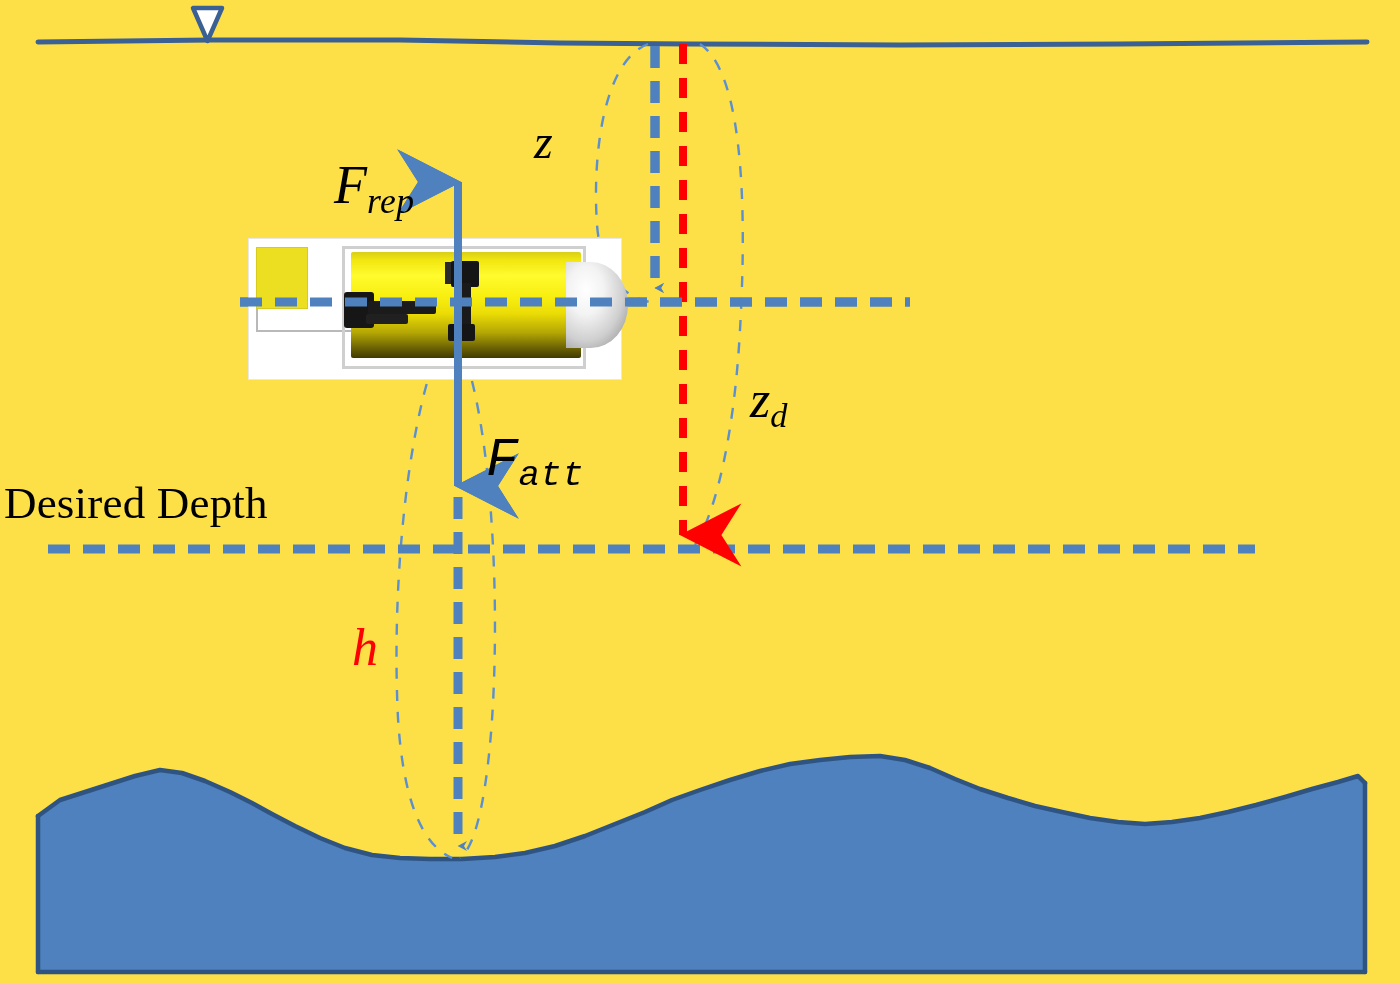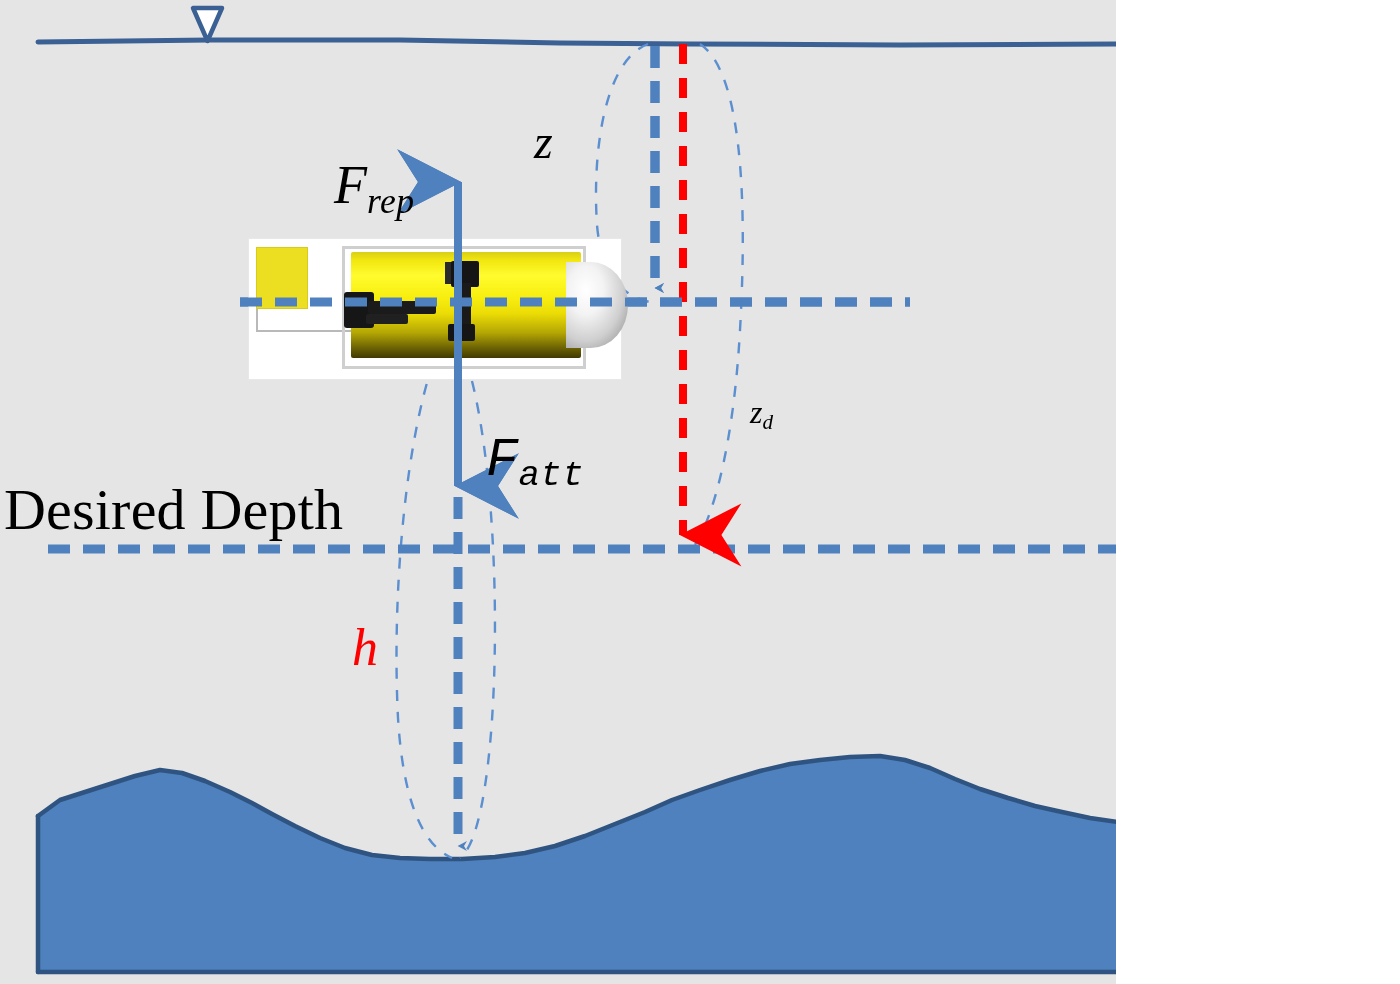"Frep" #stage { background: #e5e5e5 -> #fde047; width: 1116px -> 1400px }
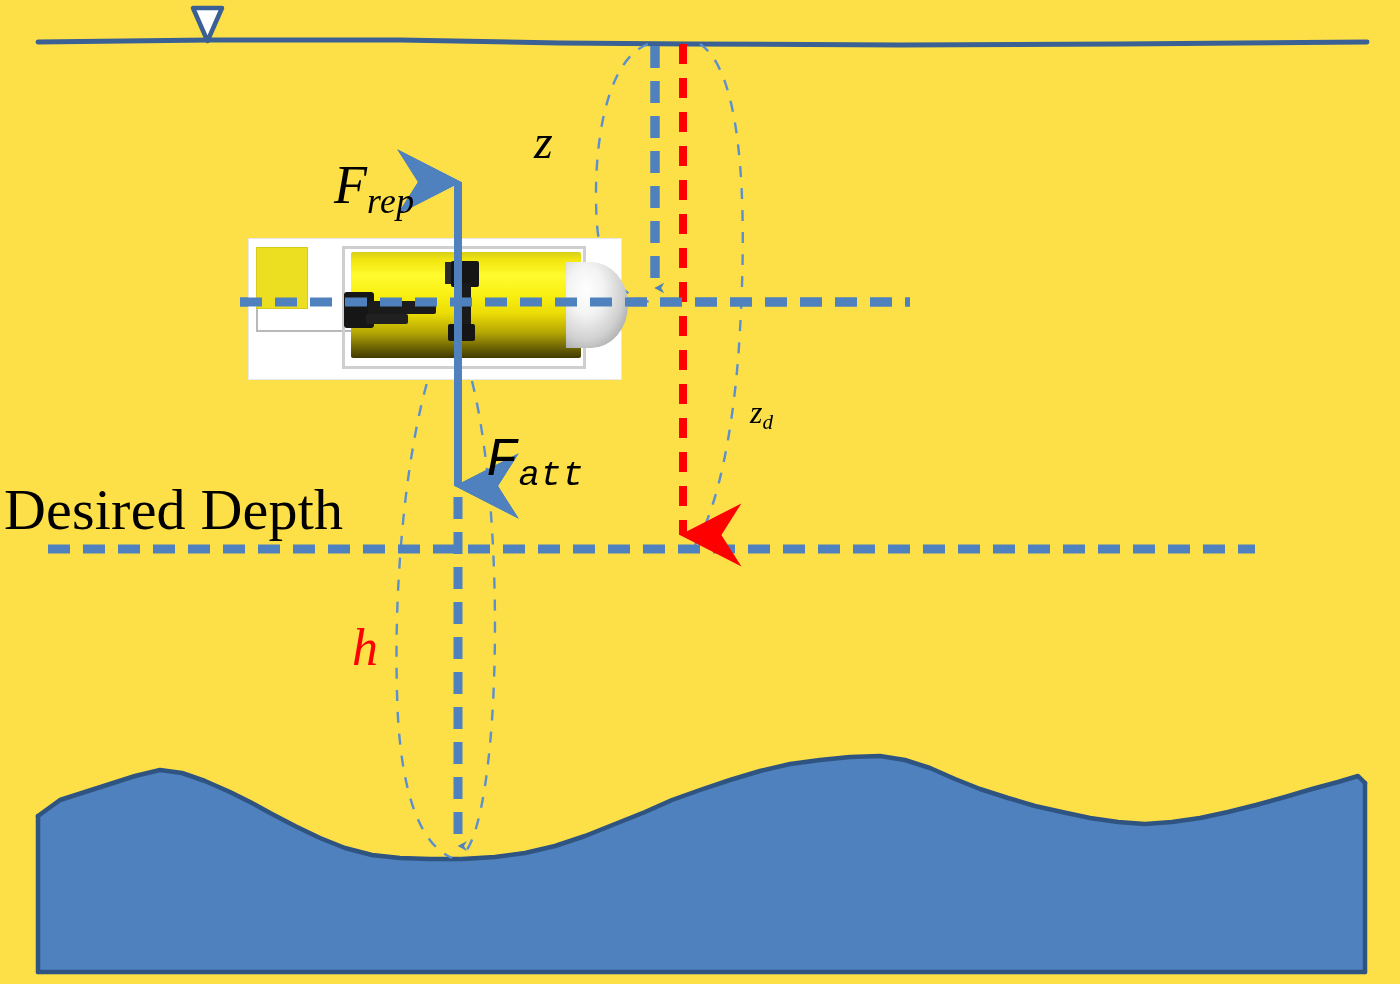"zd" #lbl-zd { font-size: 32px -> 52px; top: 396px -> 374px }
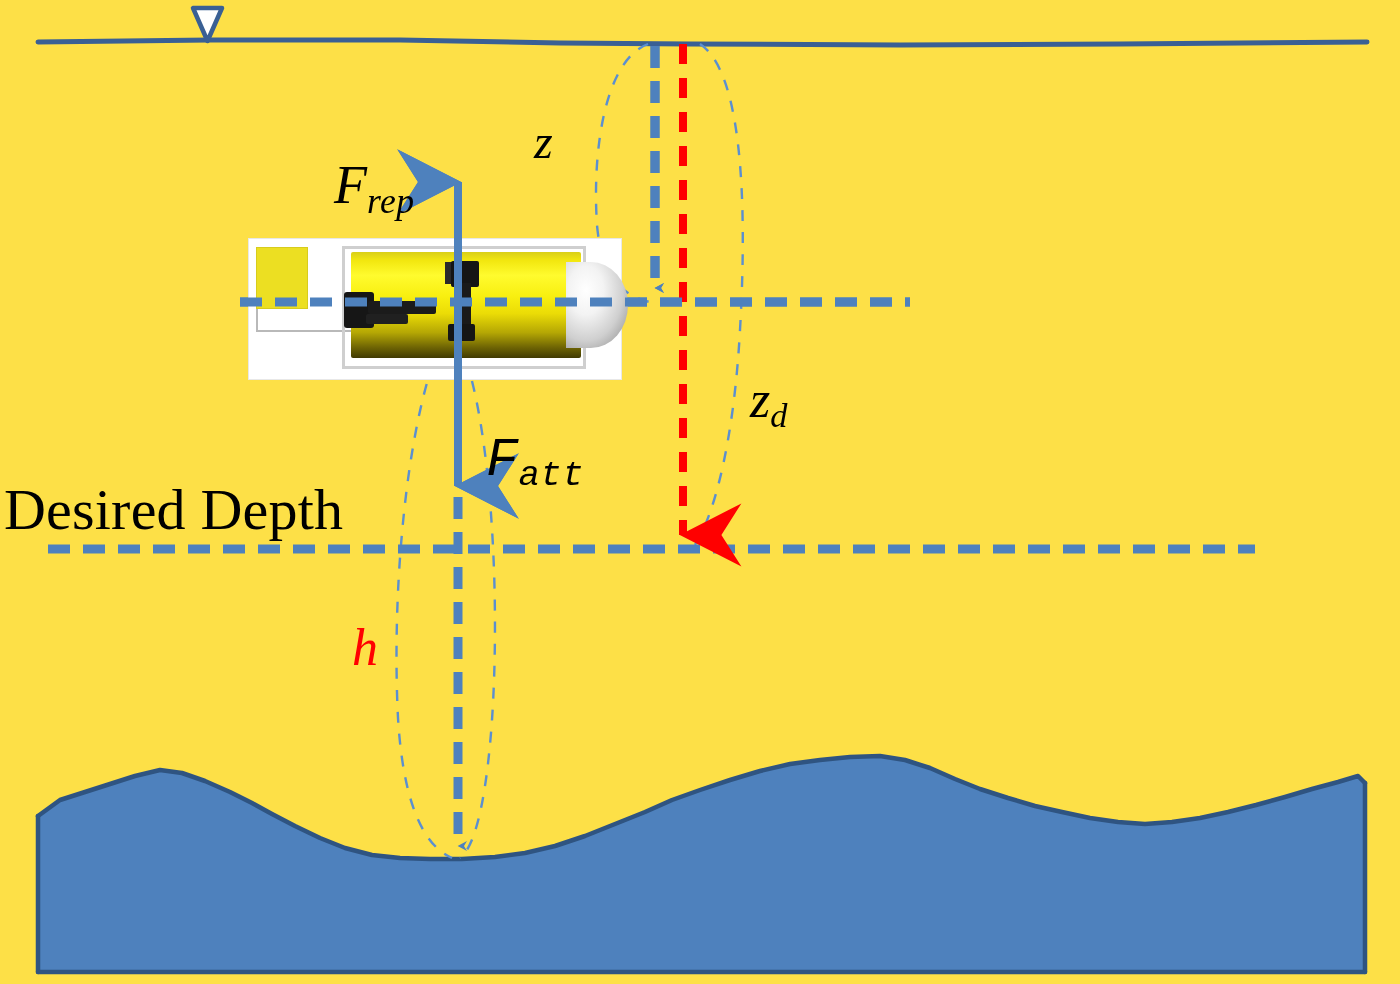"Desired Depth" #lbl-desired-depth { font-size: 58px -> 45px }
